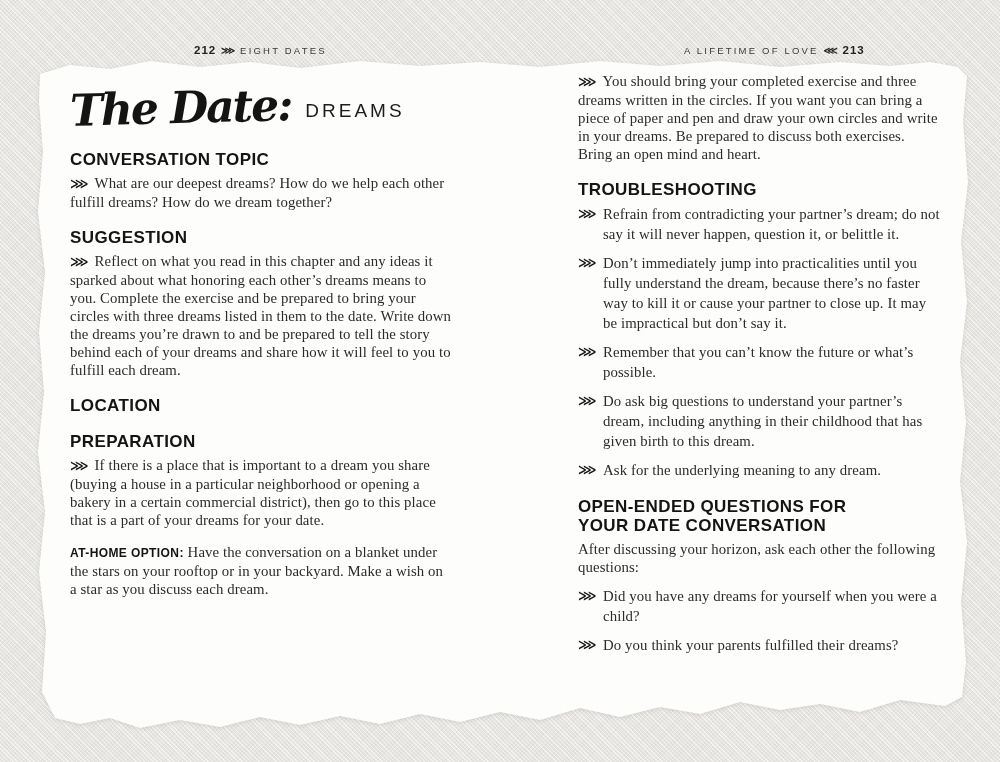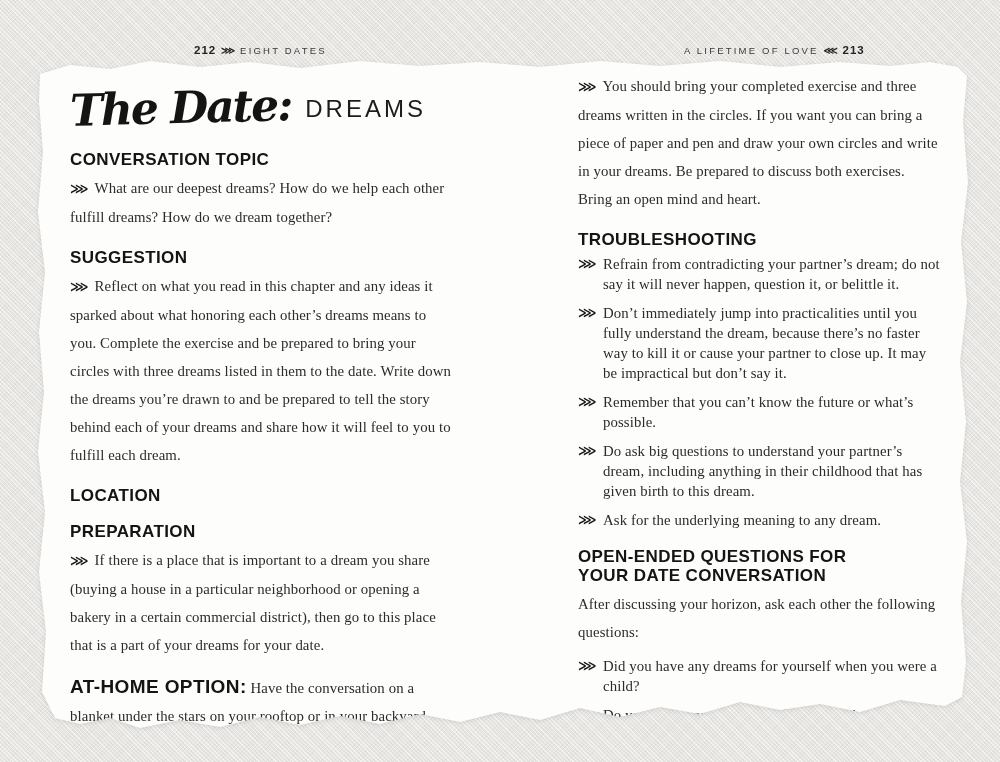"⋙ You should bring your" .body-text { line-height: 28px -> 18px }
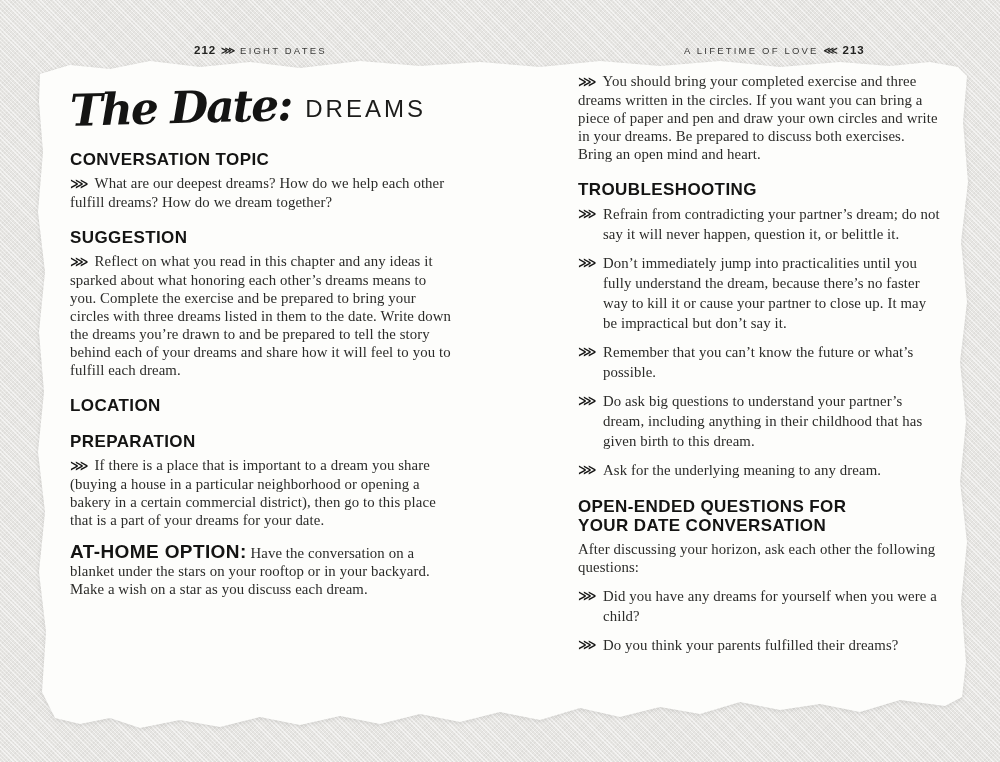"DREAMS" .date-topic { font-size: 24px -> 19px }
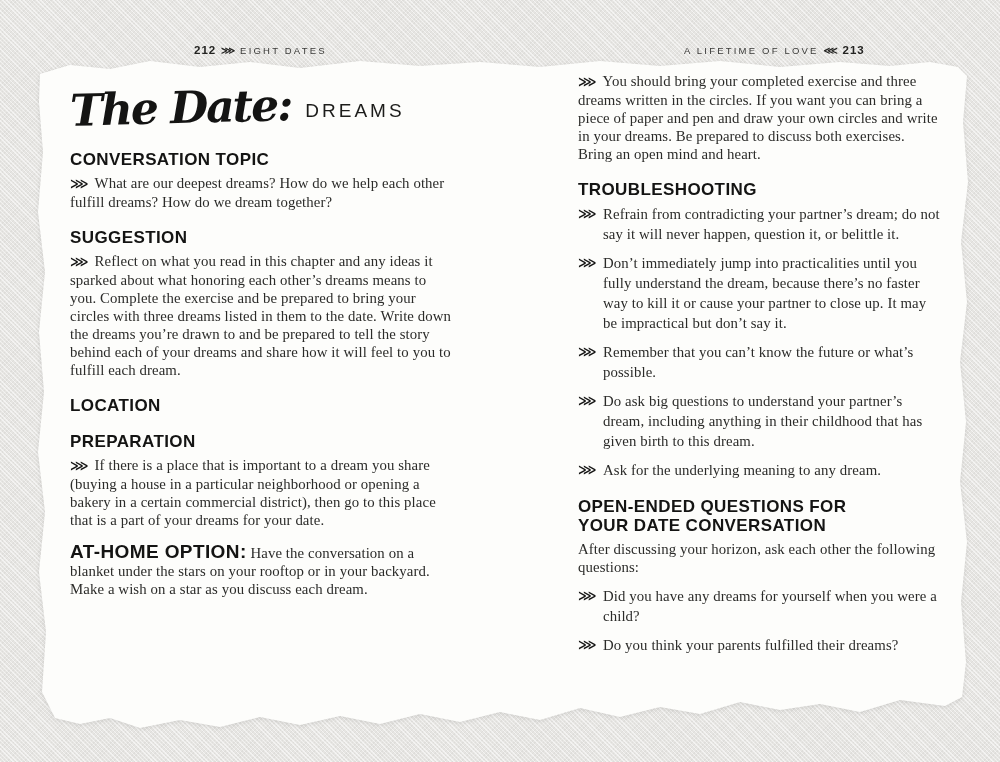"AT-HOME OPTION:" .option-label { font-size: 19px -> 12px }
